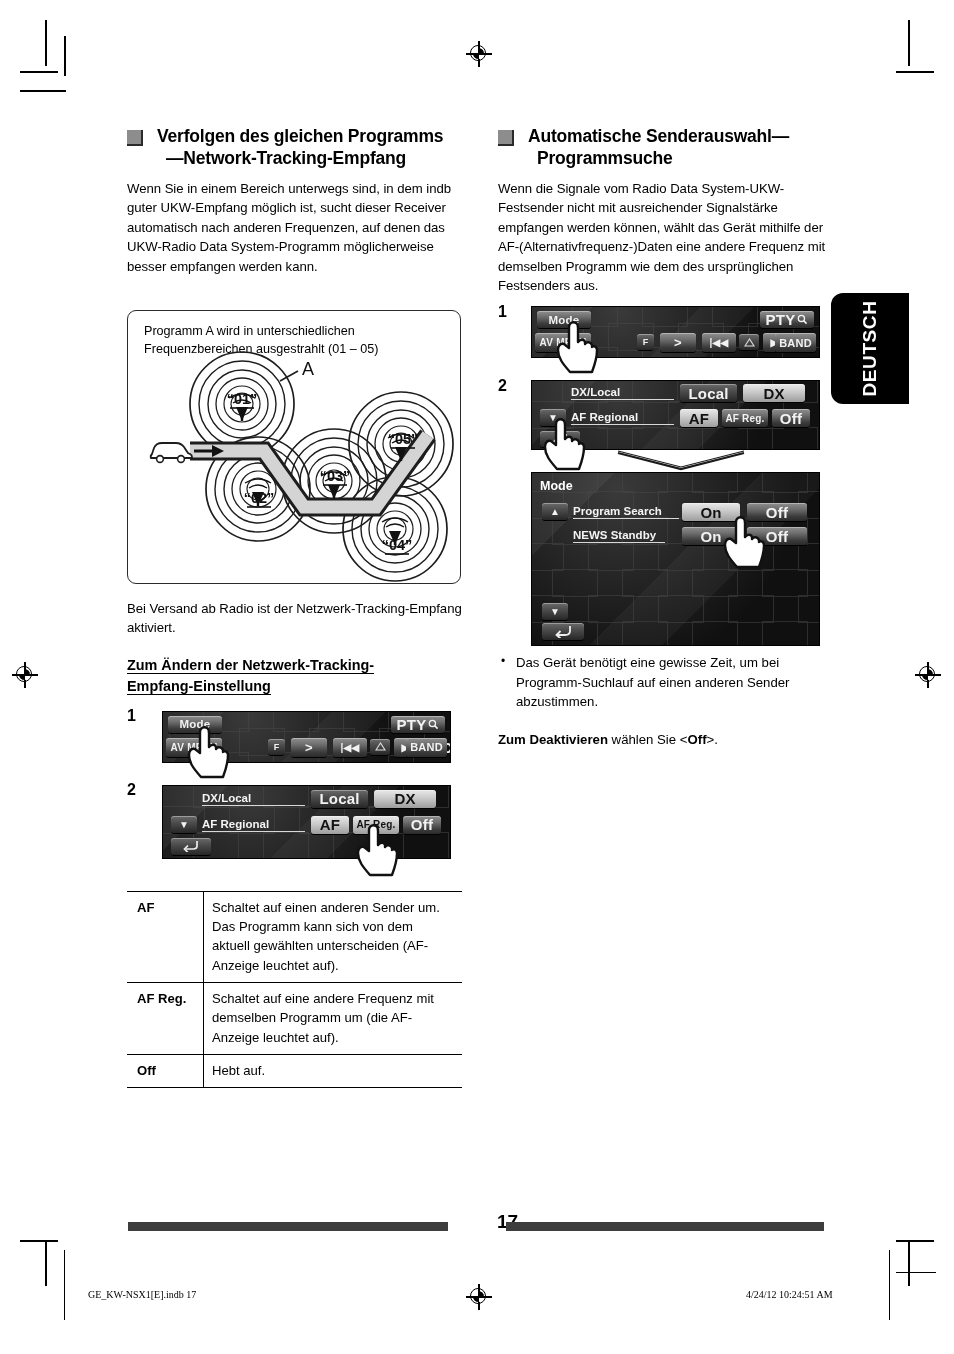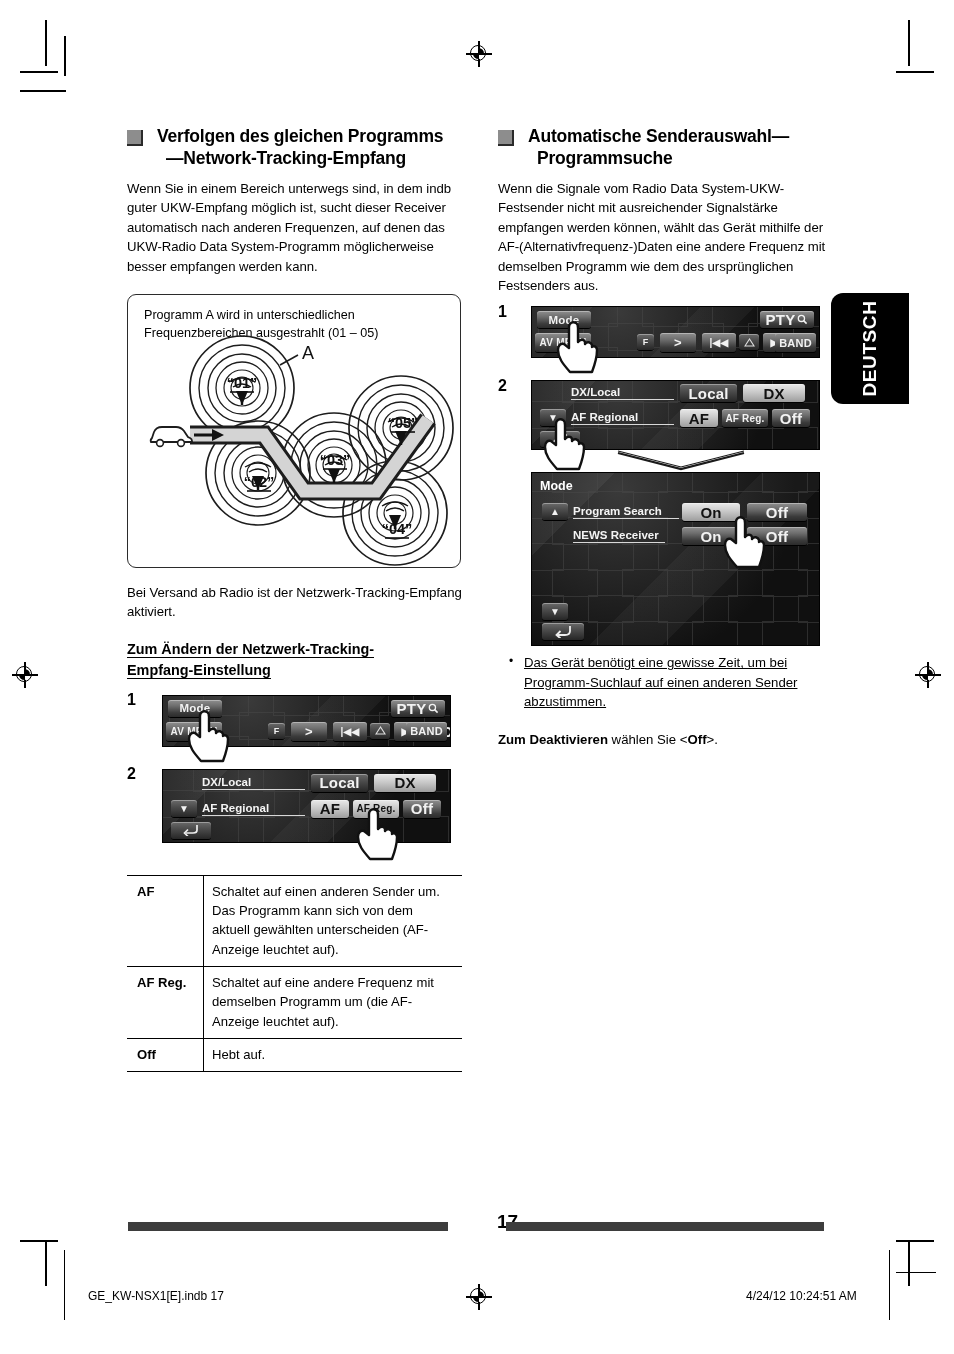"Programm A wird in unterschiedlichen" div.dbox { margin-top: 18px -> 34px }
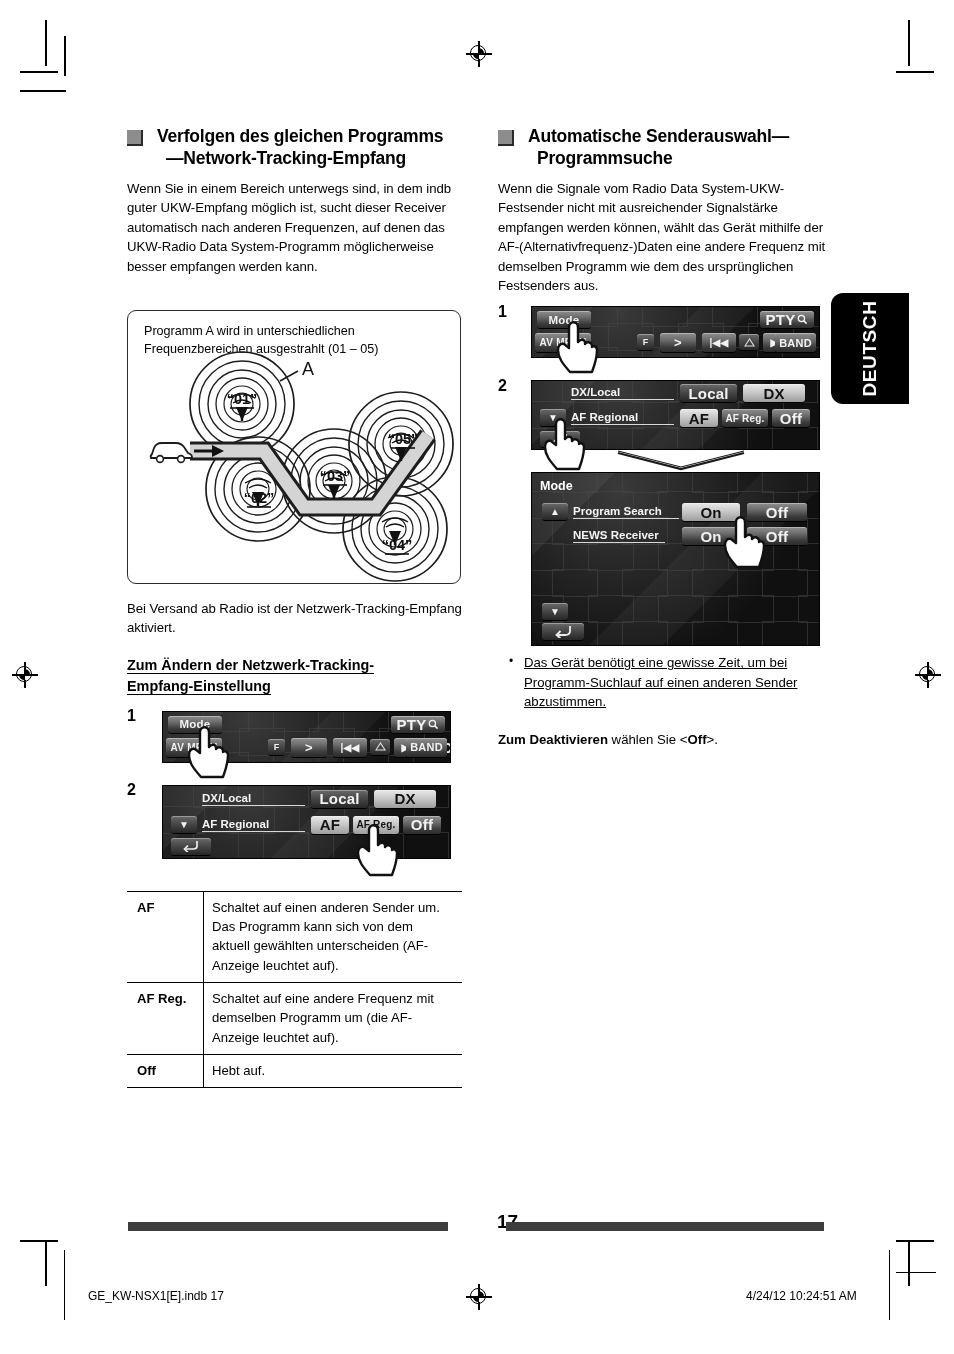"NEWS Receiver" div.lbl { text: Receiver -> Standby }
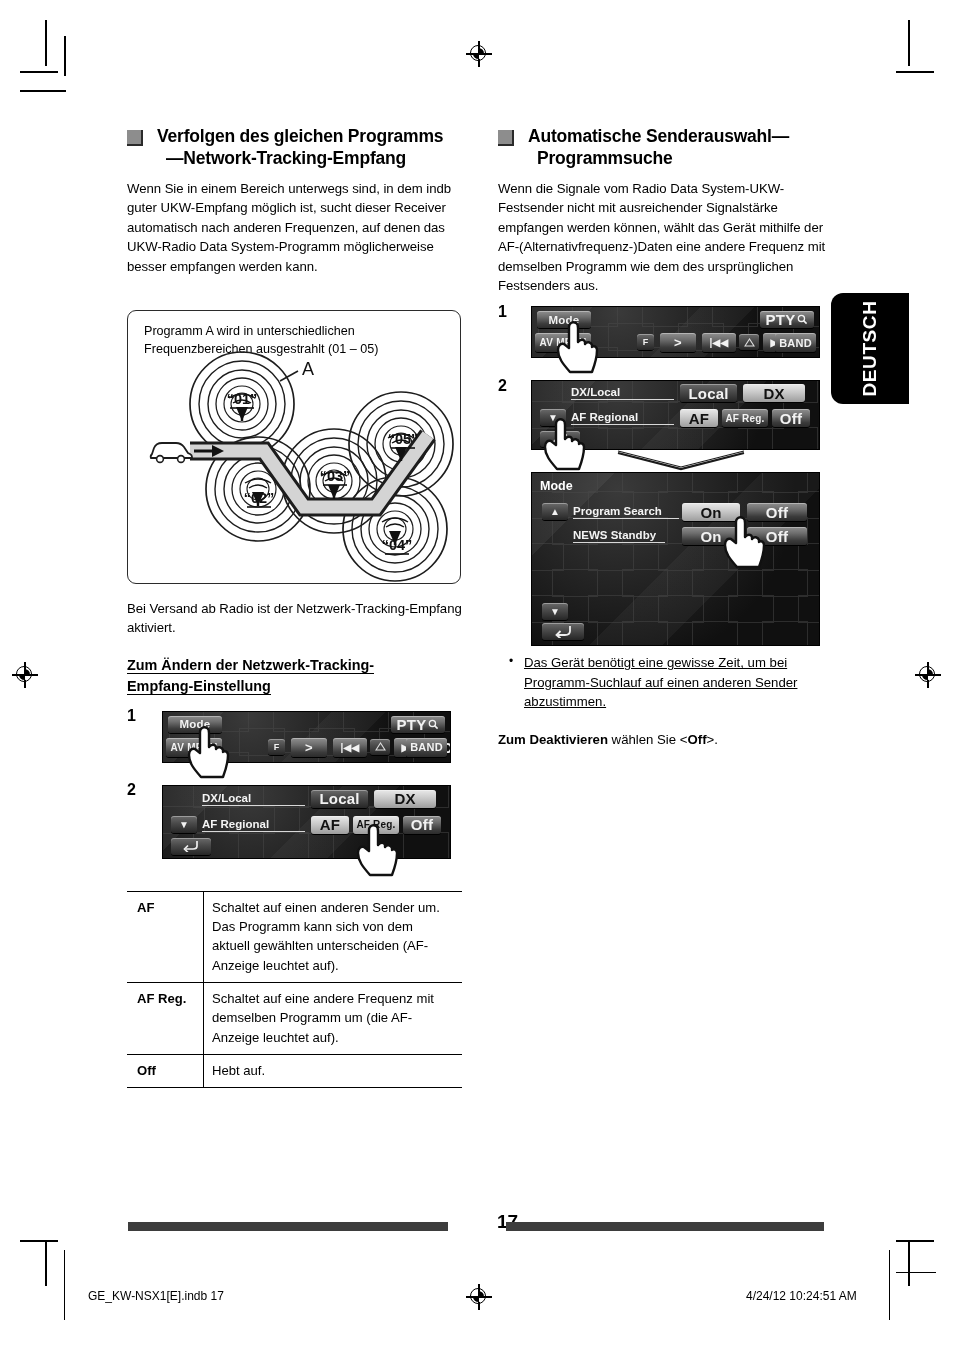"Das Gerät benötigt eine gewisse" ul.bul { margin: 8px -> 0; text-decoration: underline -> none }
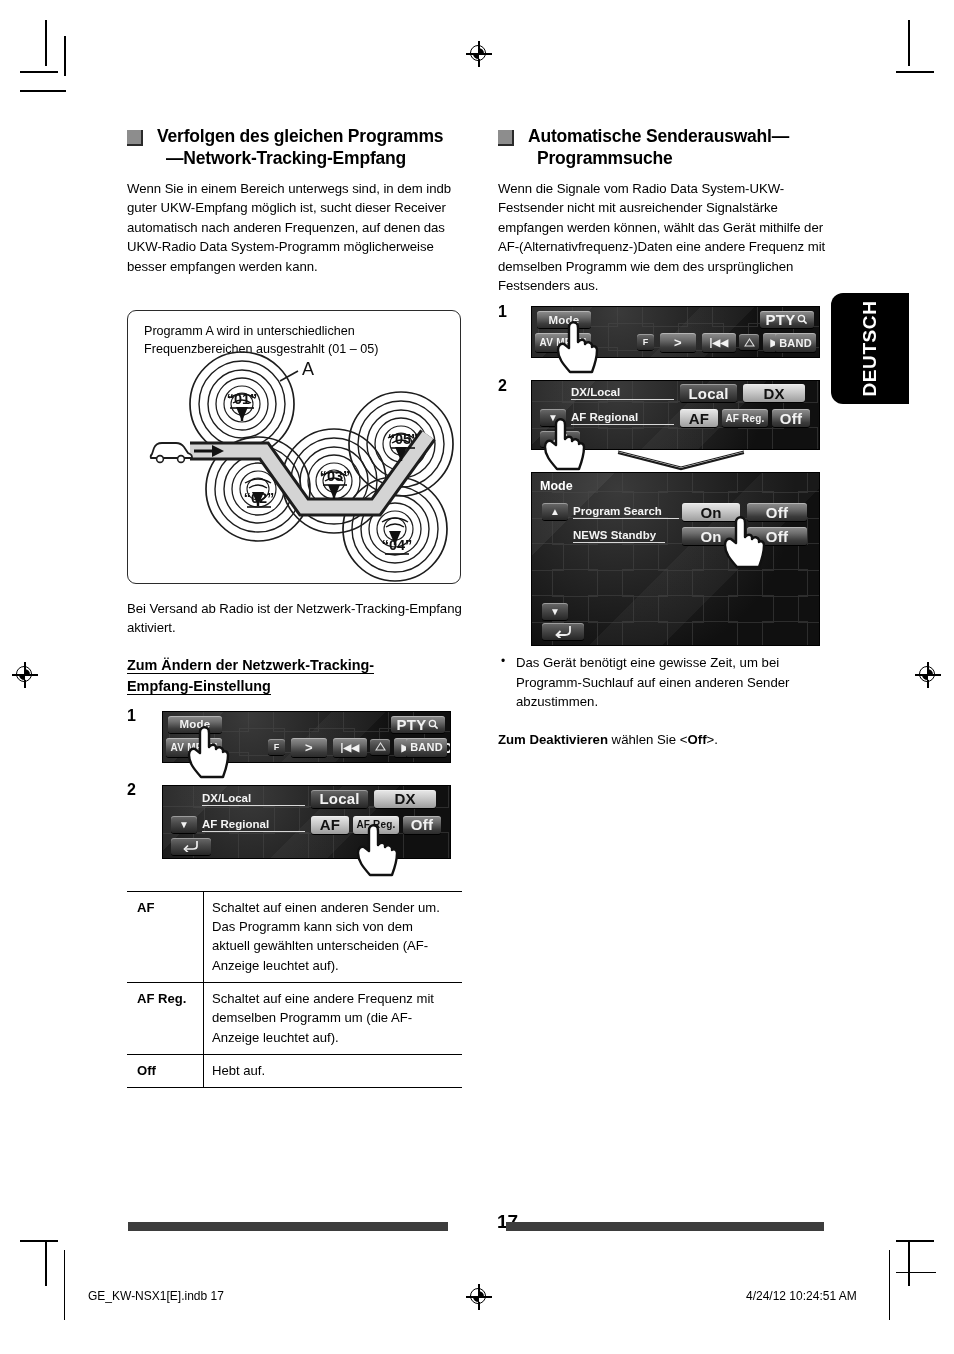"GE_KW-NSX1[E].indb 17" .sig { font-family: Liberation Sans, sans-serif -> Liberation Serif, serif; font-size: 12px -> 10px }
